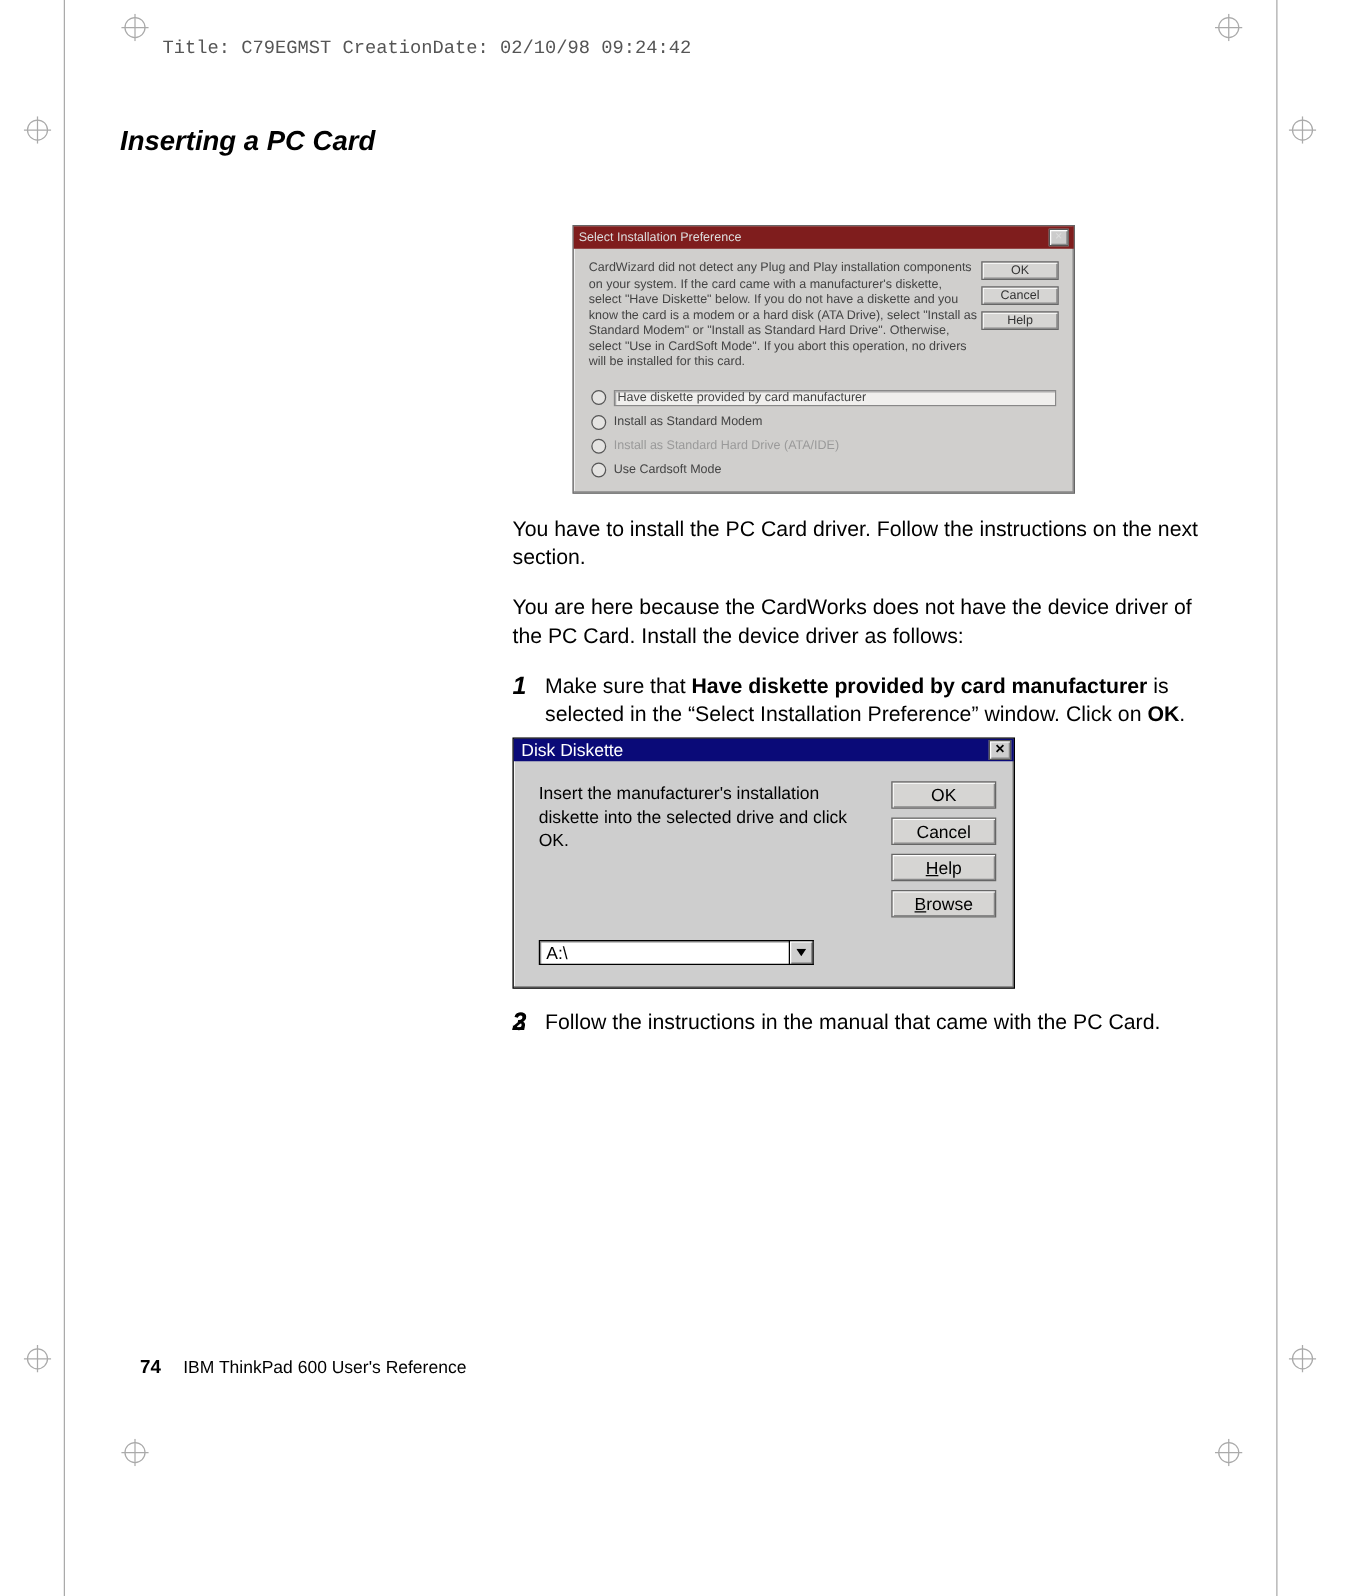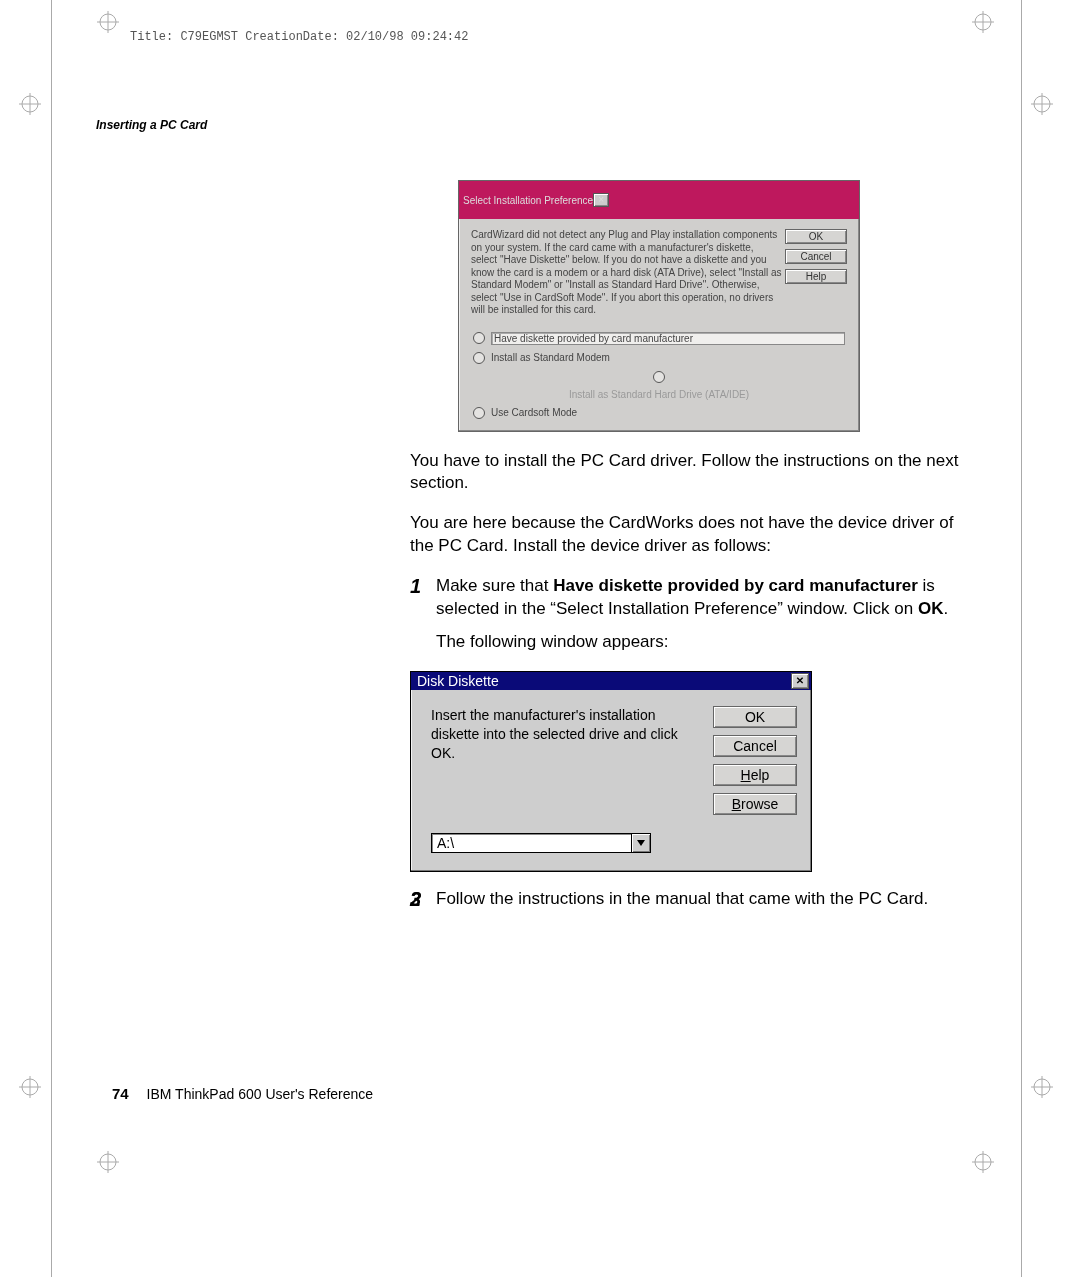"Title: C79EGMST CreationDate: 02/10/98" .header-meta { font-size: 12px -> 15px }
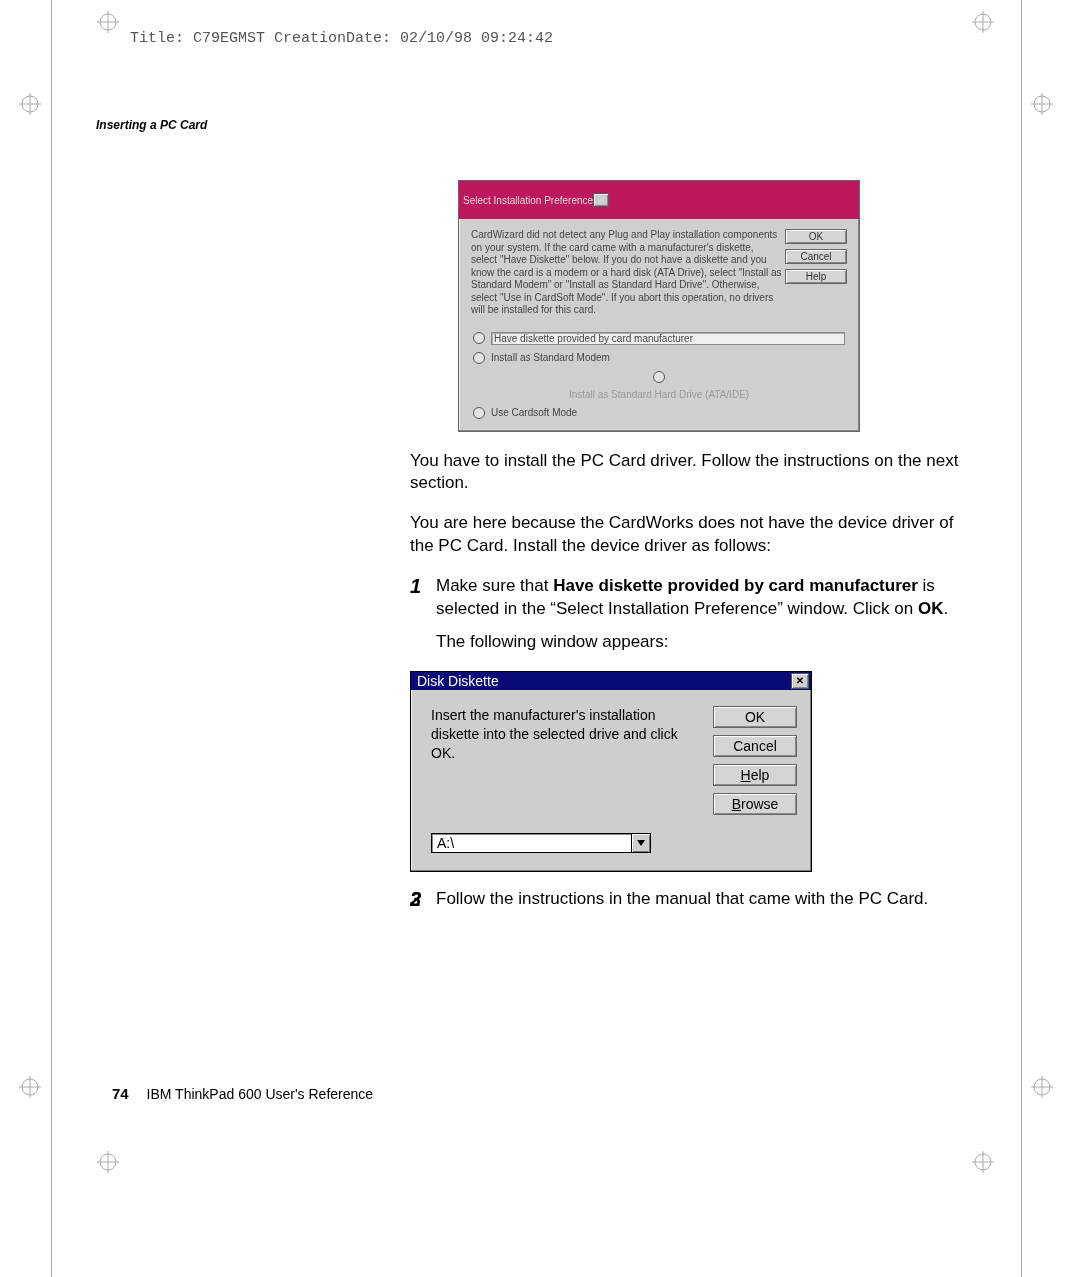"Inserting a PC Card" .running-head { font-size: 12px -> 22px; top: 118px -> 100px }
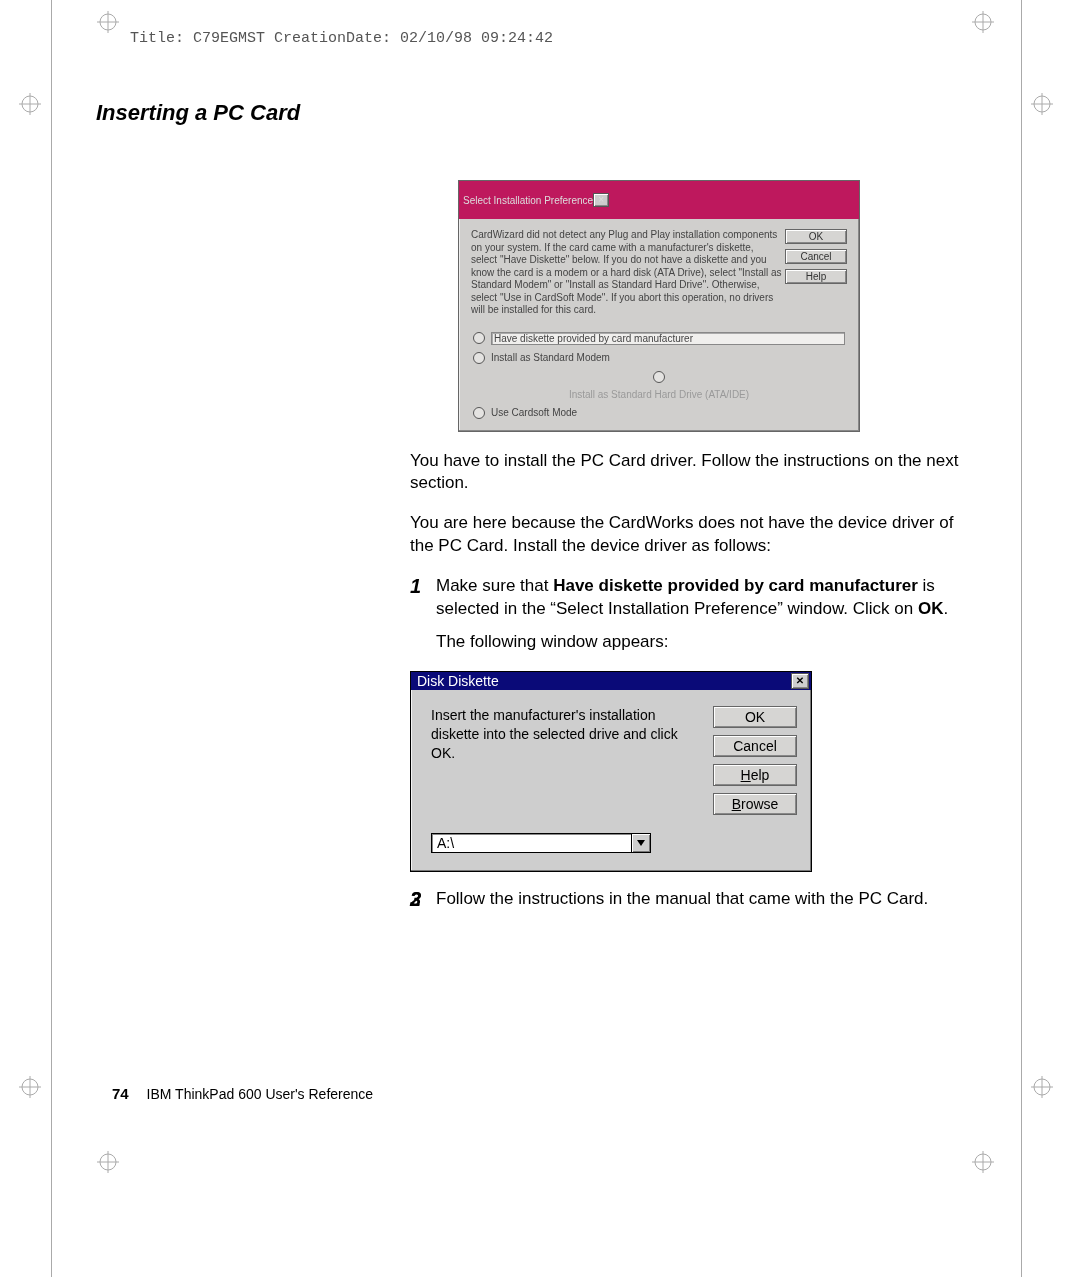"Select Installation Preference" .dlg1 .titlebar { background: #be185d -> #7f1d1d; justify-content: flex-start -> space-between; padding: 12px 4px -> 2px 4px }
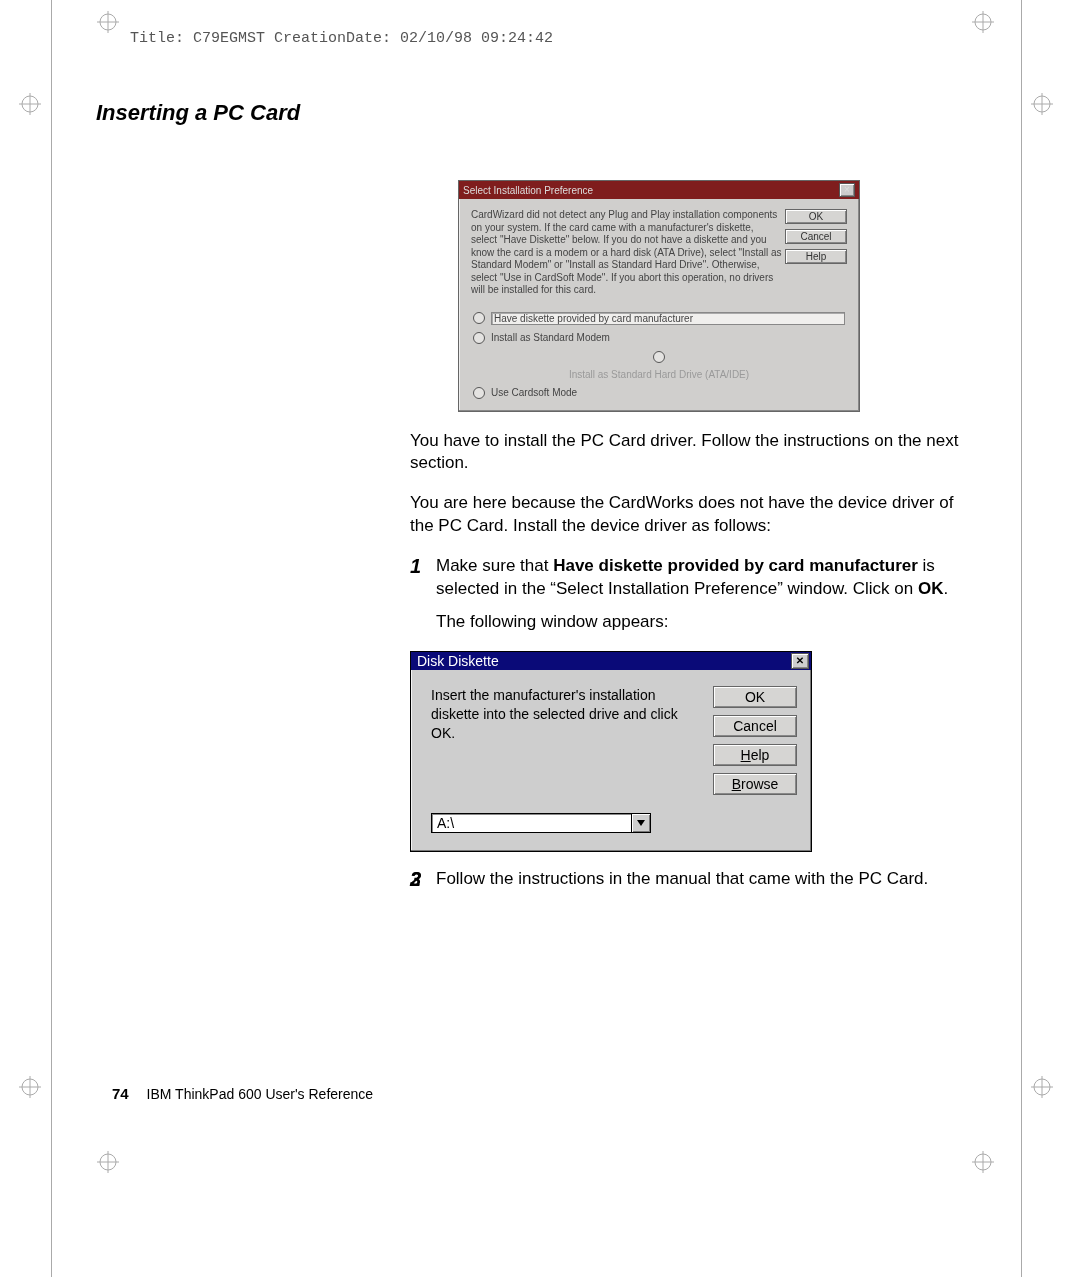"Install as Standard Hard Drive" .dlg1 .opt.dis { flex-direction: column -> none }
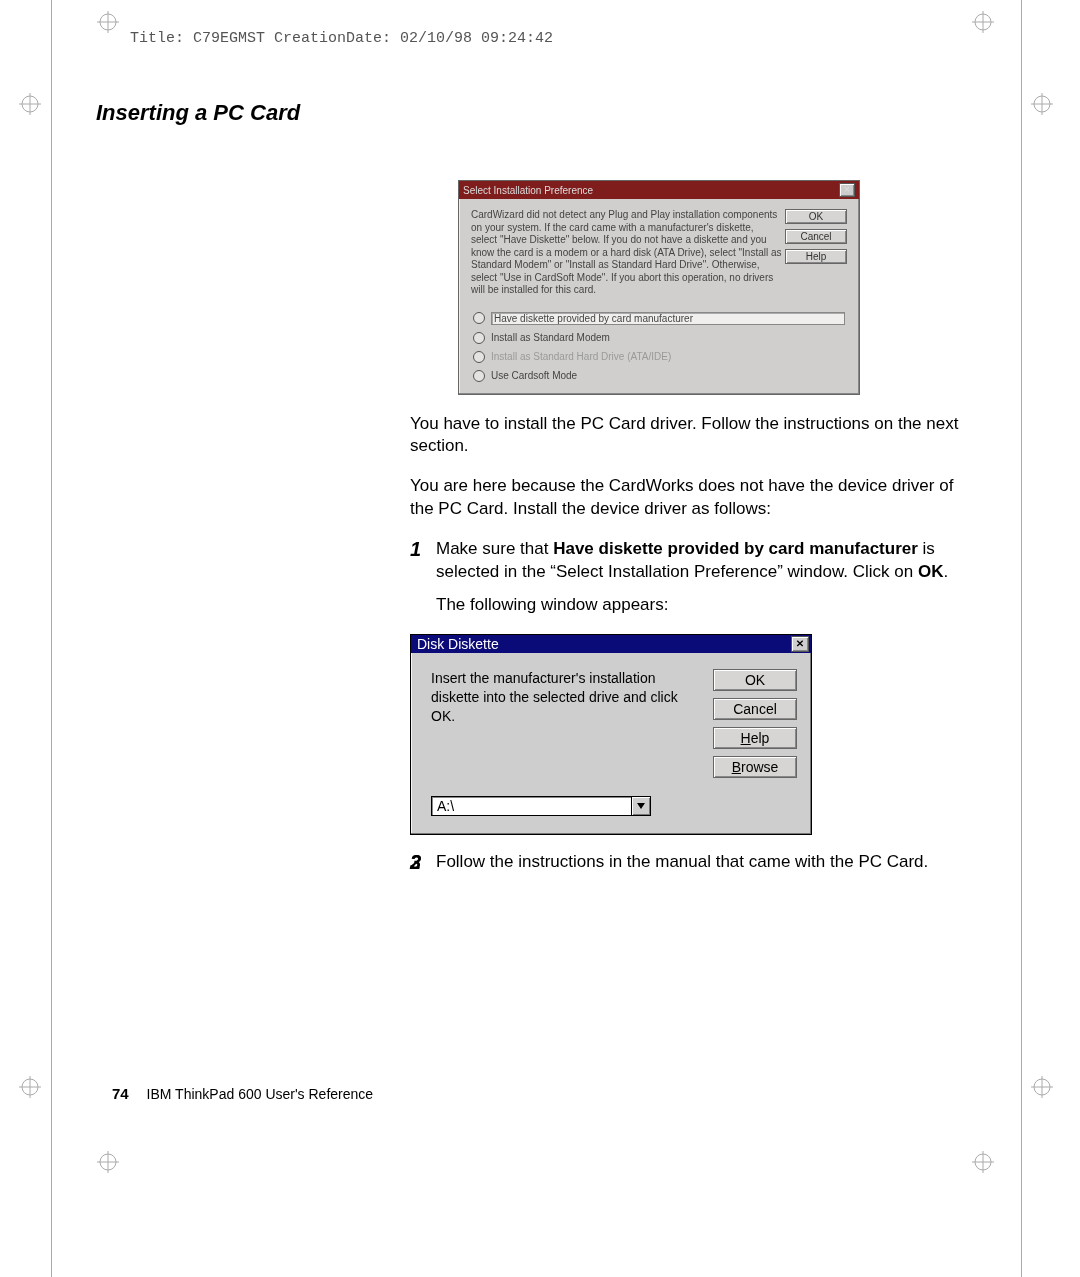"The following window appears:" p { html: <p>The following window appears:</p> -> none }
